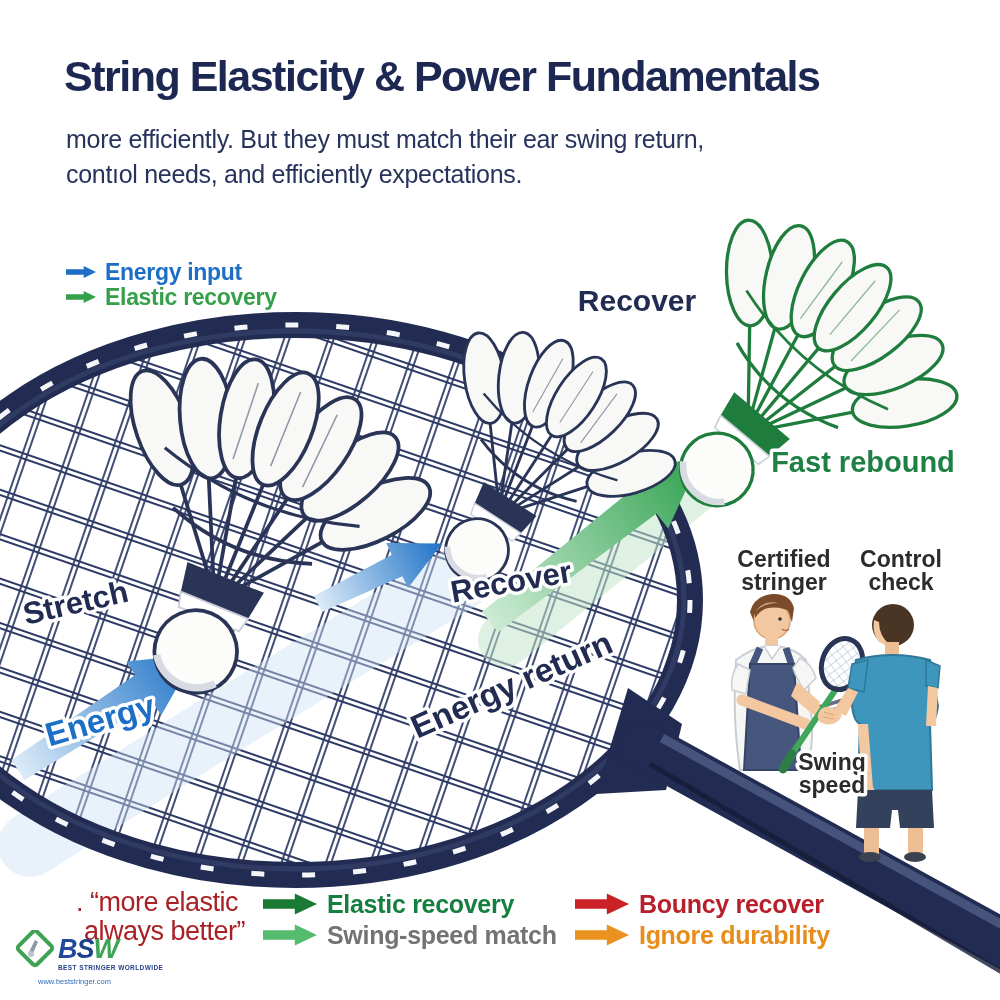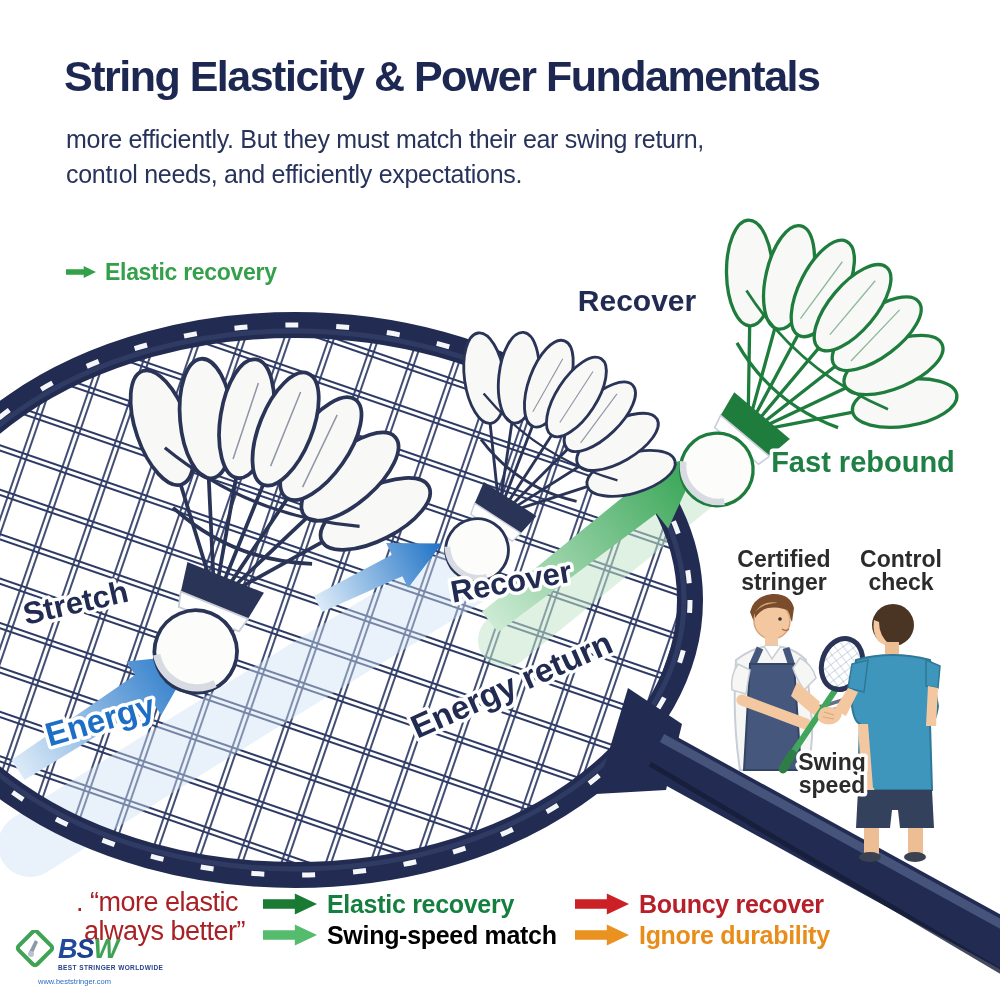"Energy input" div.lt-row { html: none -> <div> <svg> <polygon></polygon> </svg> <span>Energy input</span> </div> }
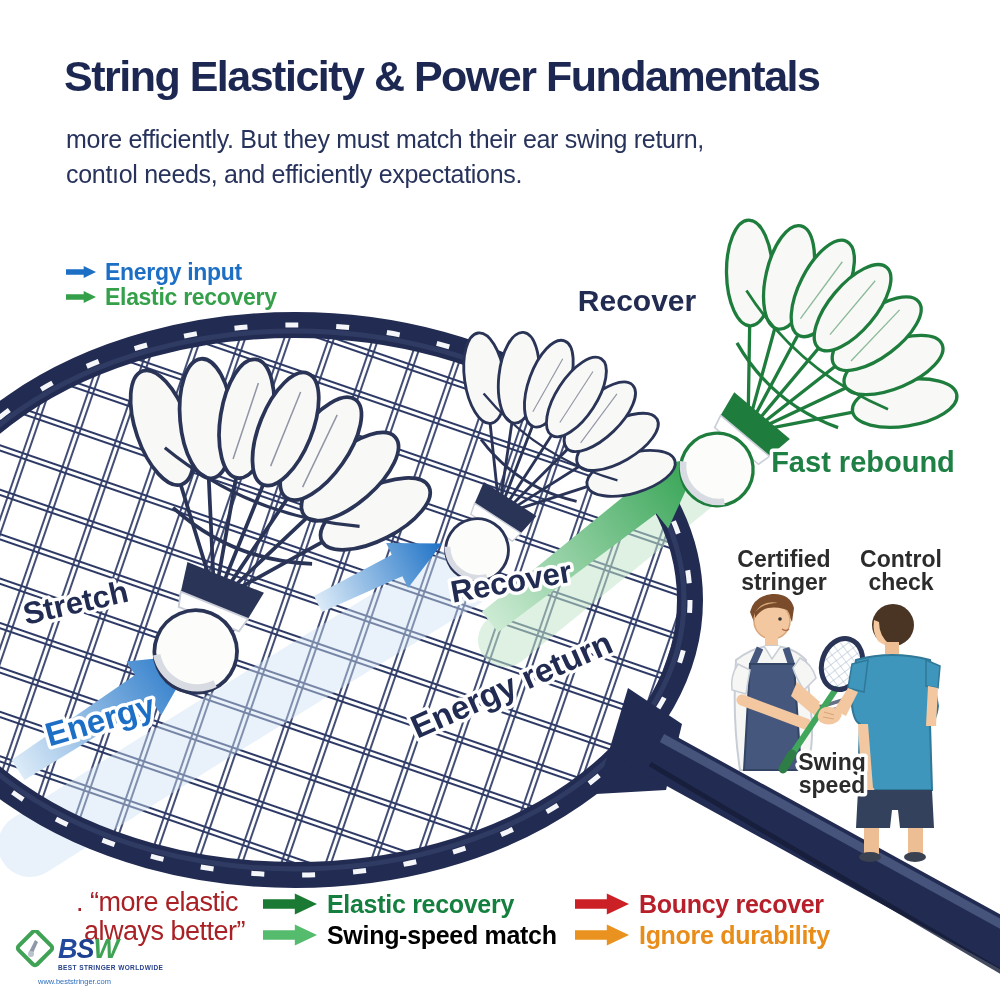"Swing-speed match" .bl-label.g-mid { color: #000000 -> #737373 }
